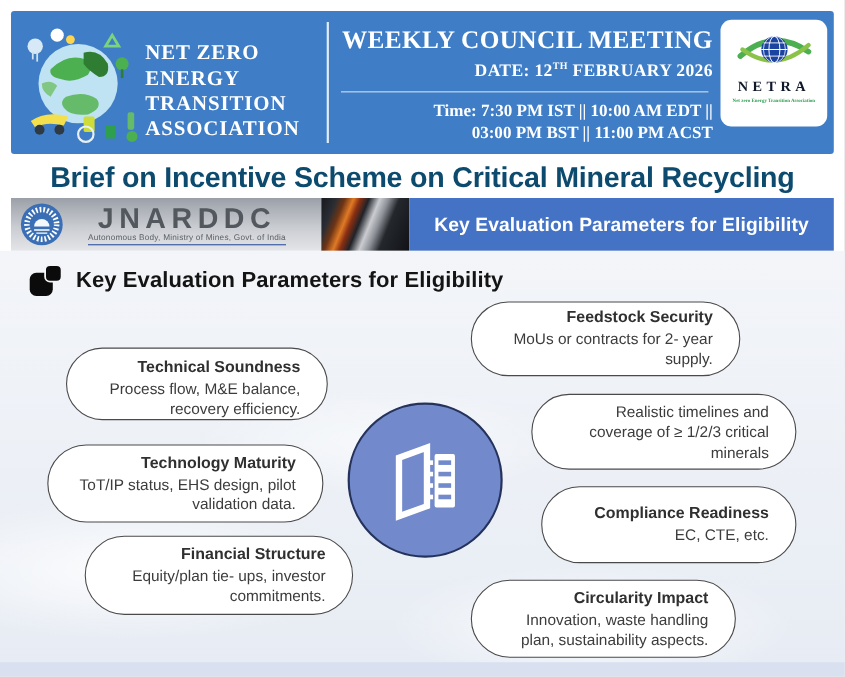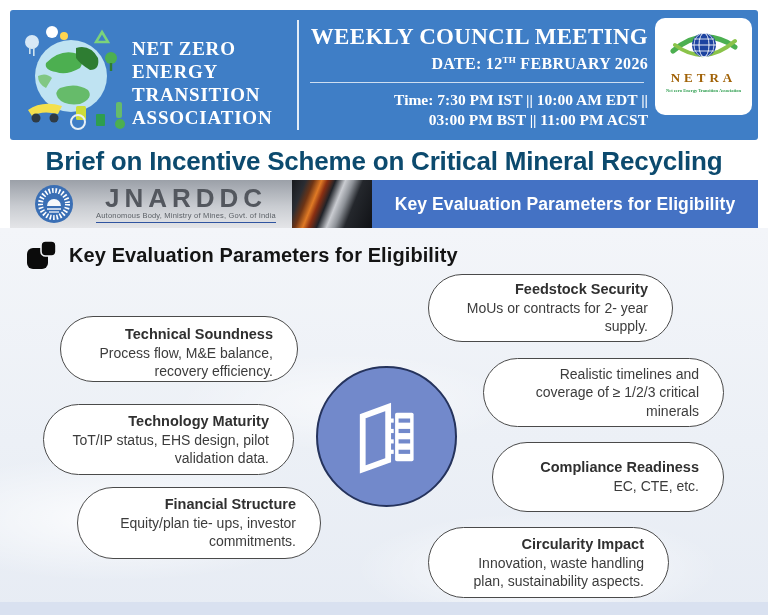"NETRA" .netra-name { color: #a16207 -> #0f172a }
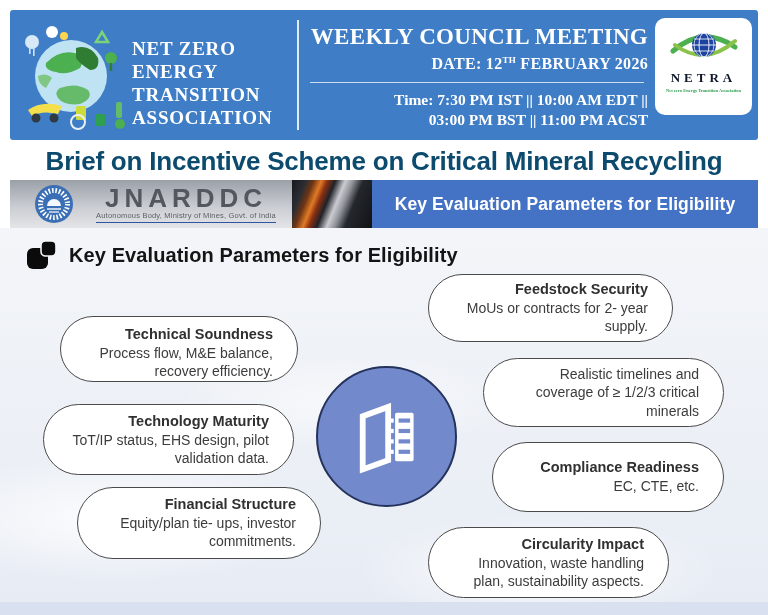"JNARDDC" .orgbar-left { justify-content: center -> none }
